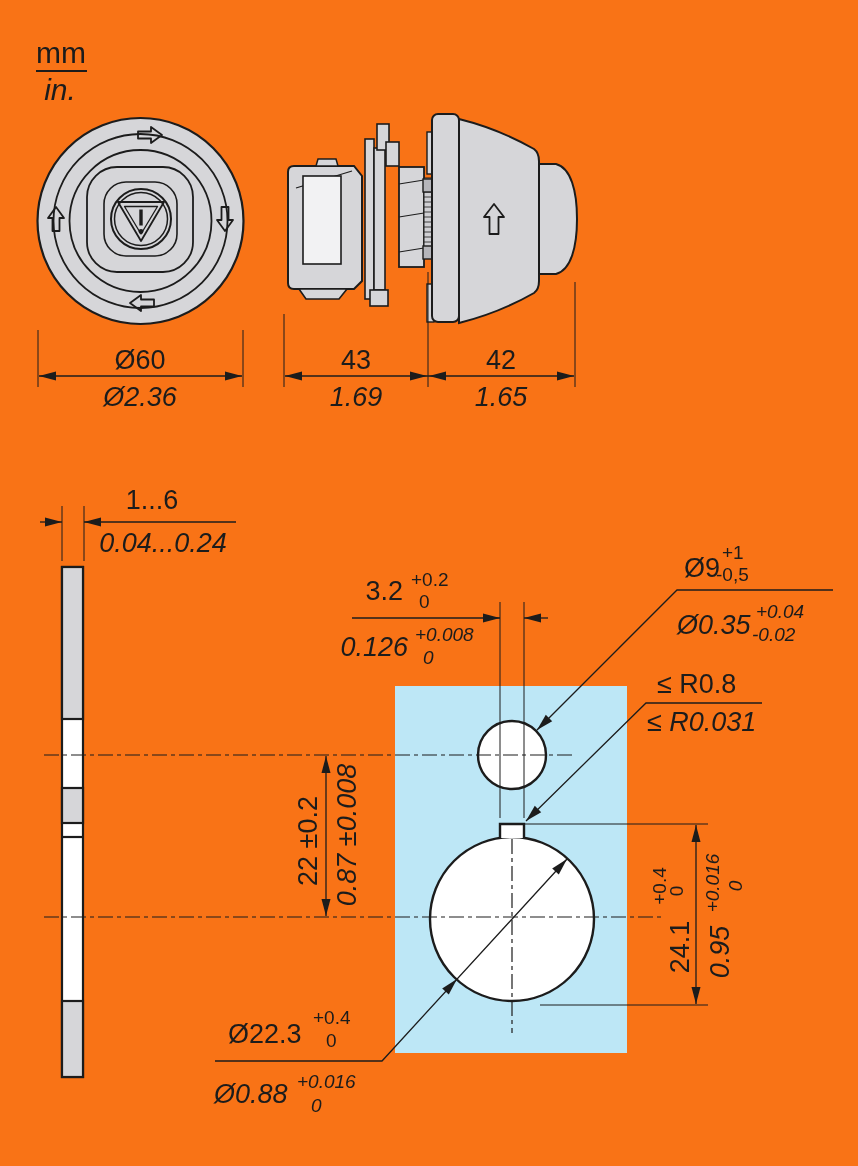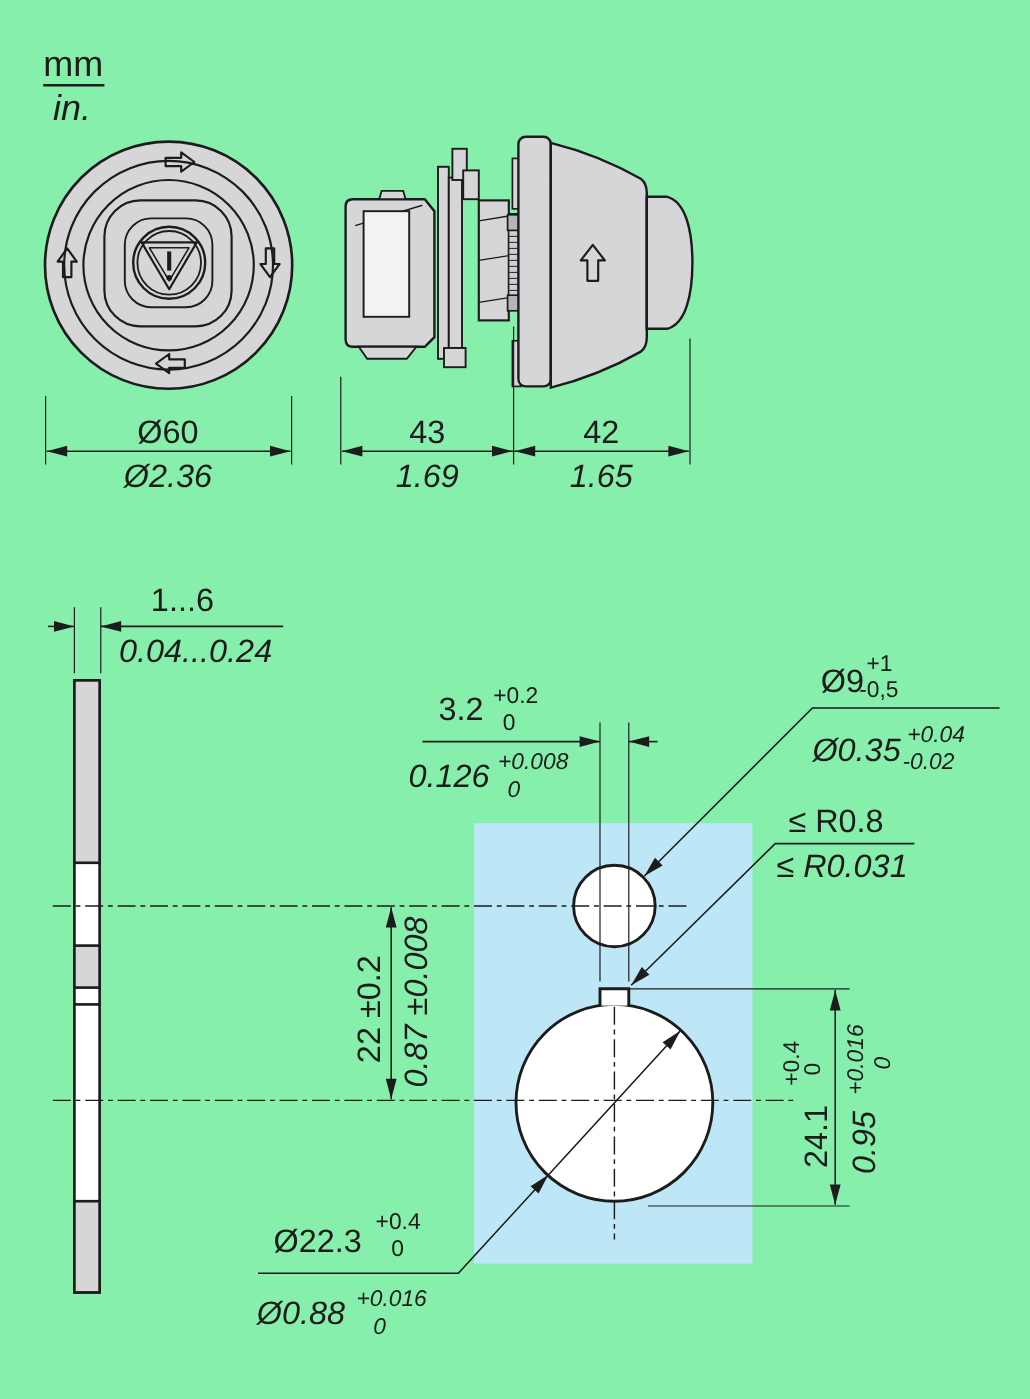"mm" .page { background: #86efac -> #f97316 }
